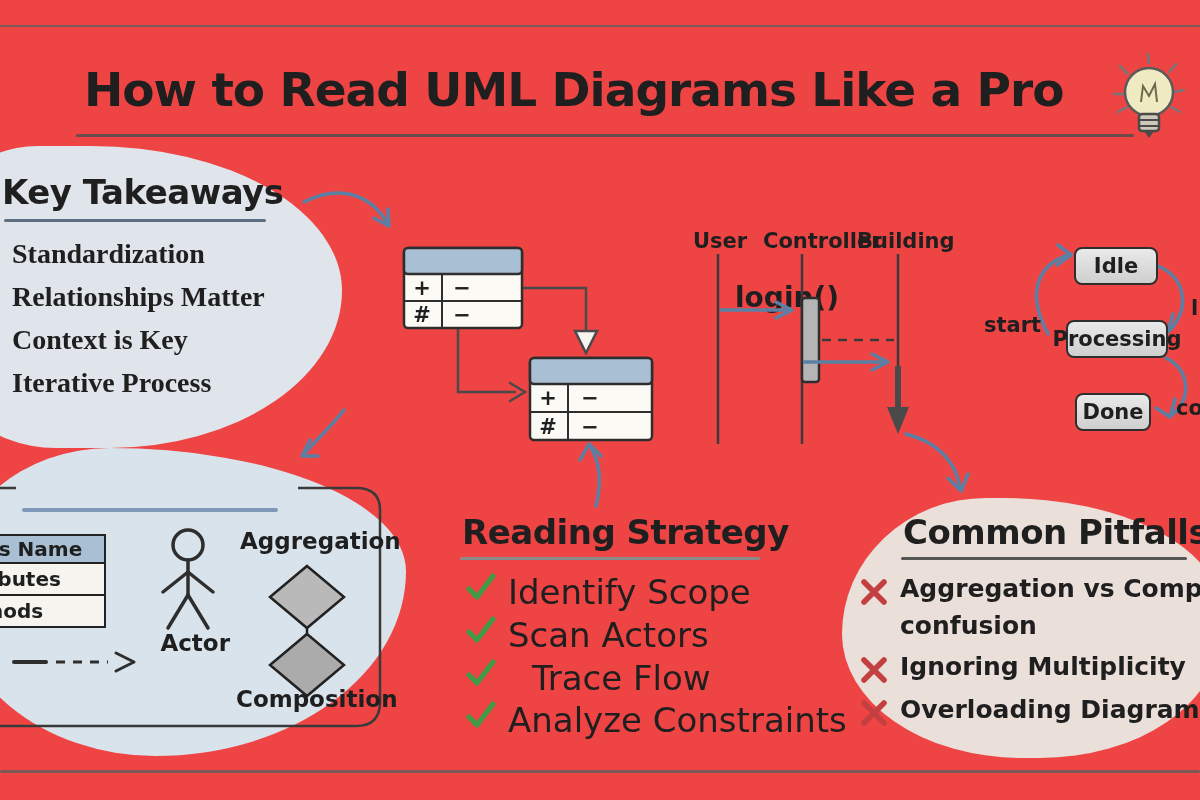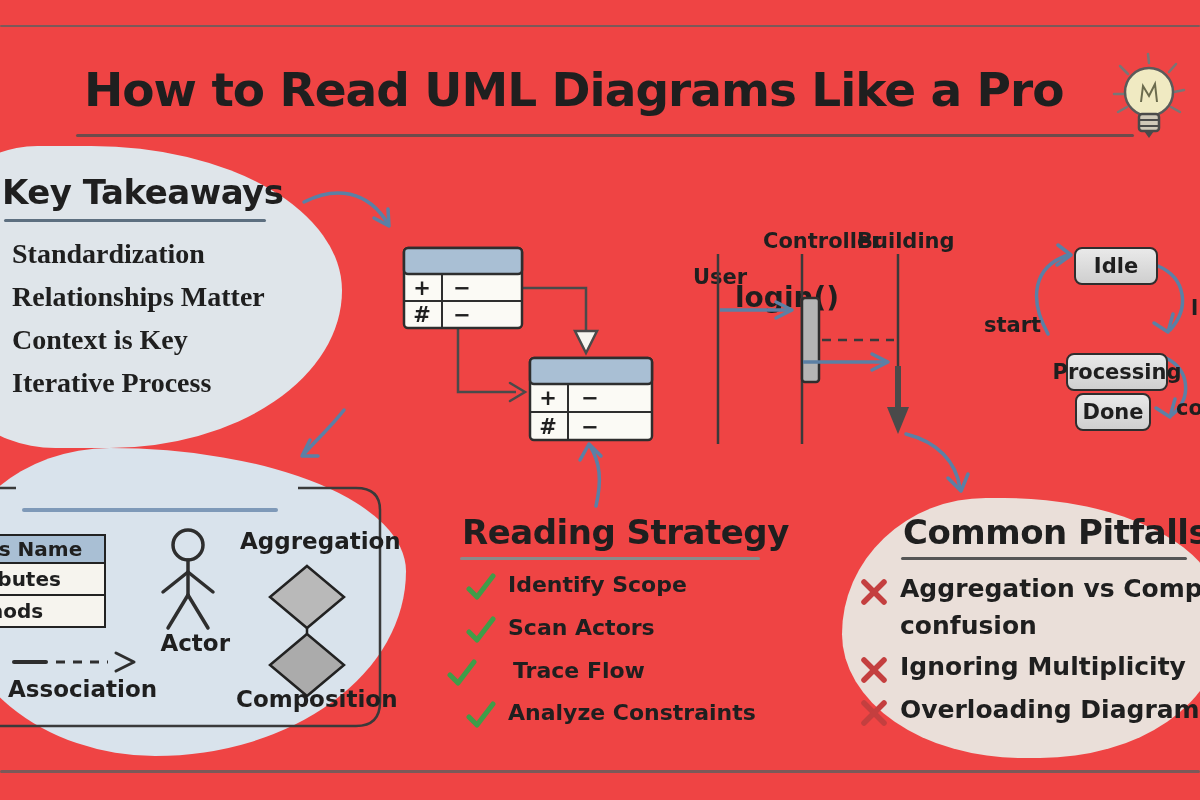"User" div.seq-label { margin-top: 36px -> none }
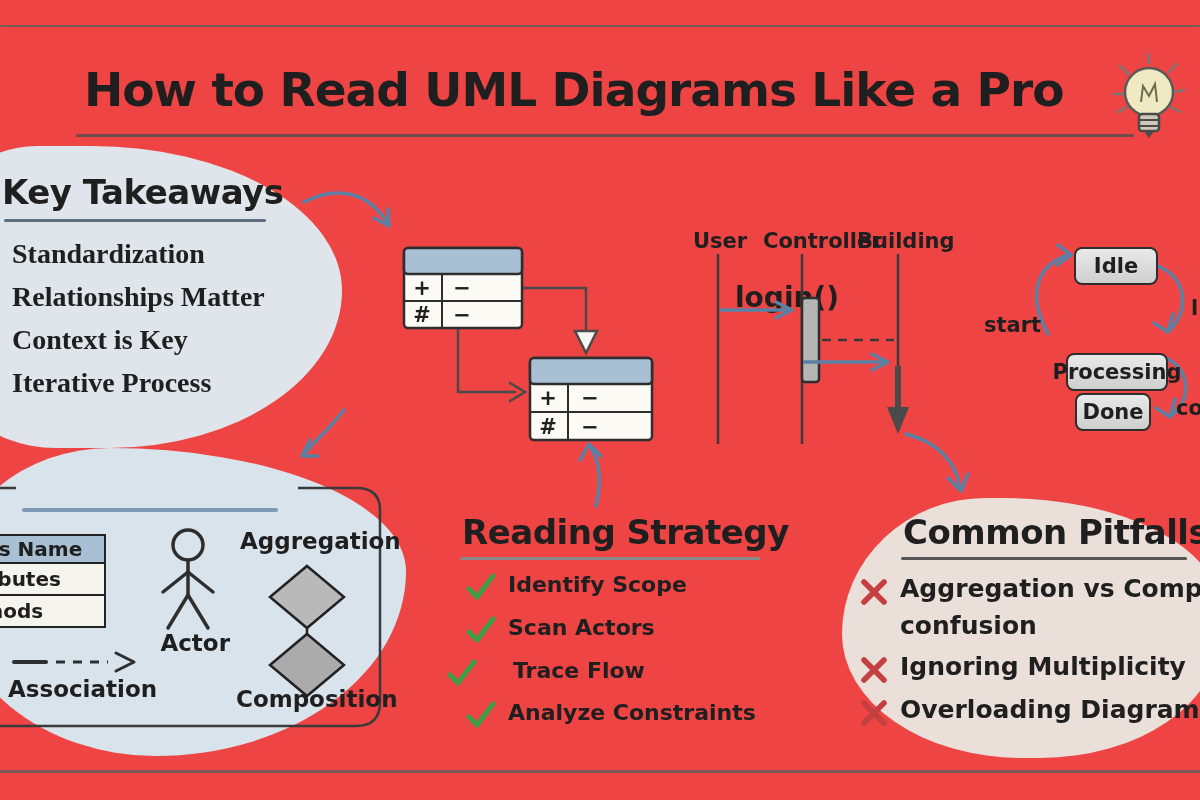"Processing" div.state-box { margin-top: 33px -> none }
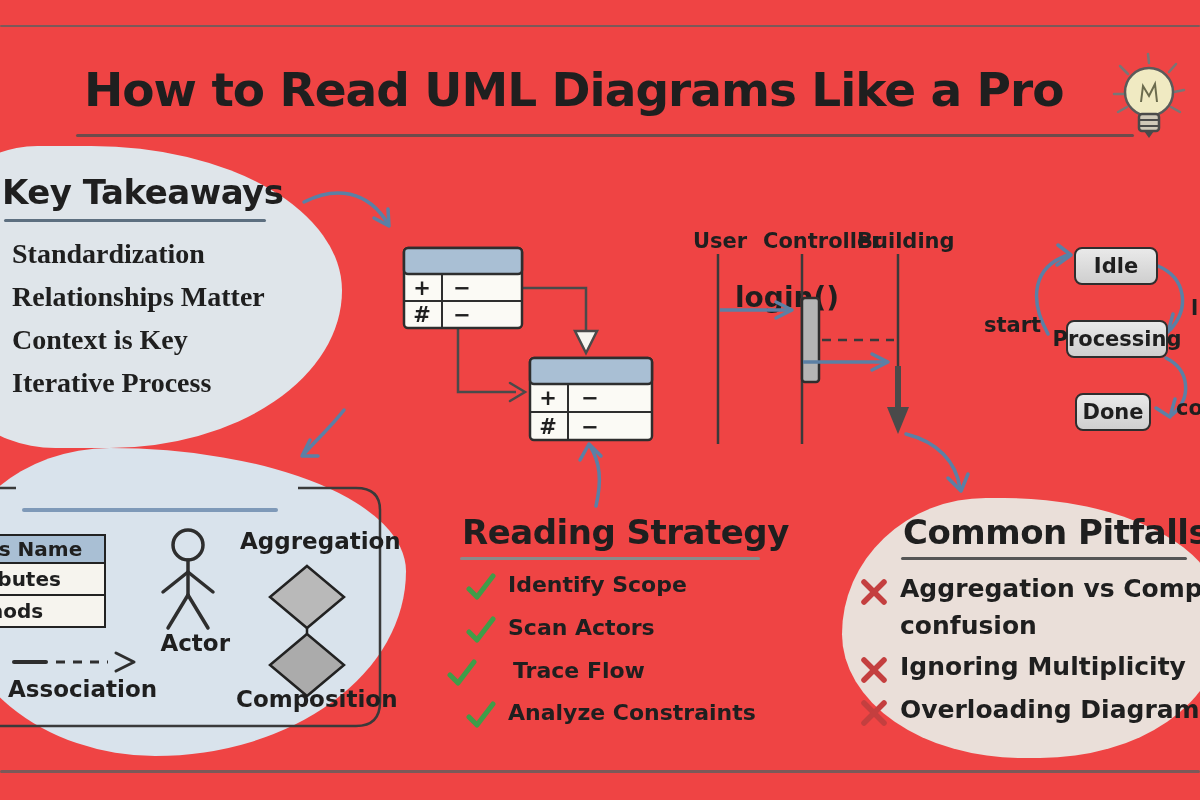"Identify Scope" .check-row .txt { font-size: 22px -> 34px; font-weight: 700 -> 400 }
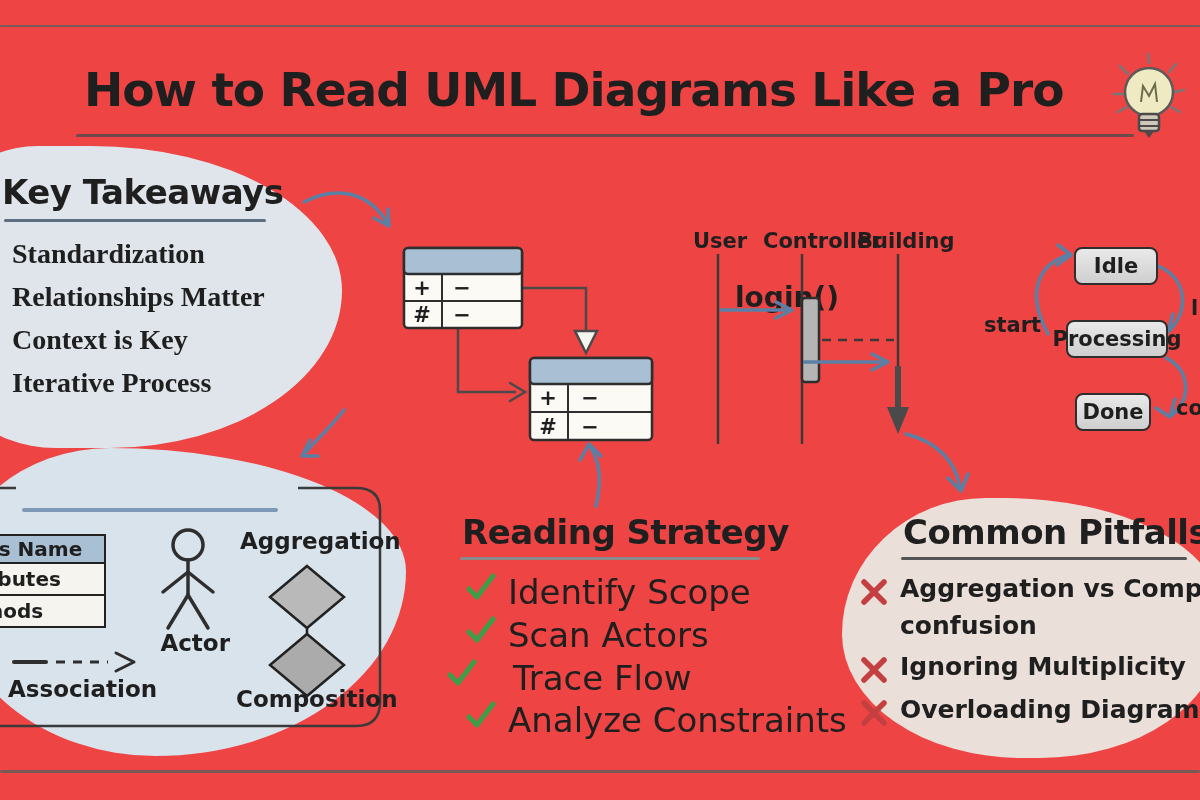"Association" div.abs { html: <div>Association</div> -> none }
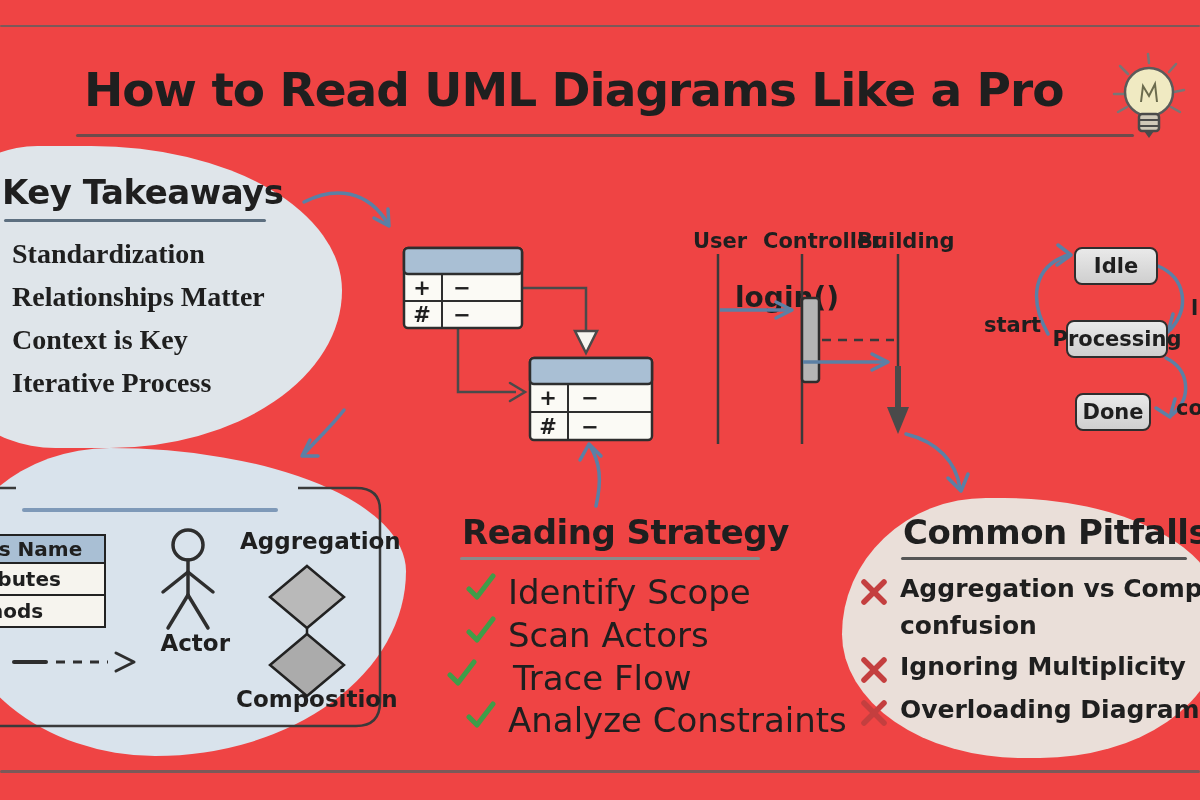"Trace Flow" div.check-row { left: 447px -> 466px }
